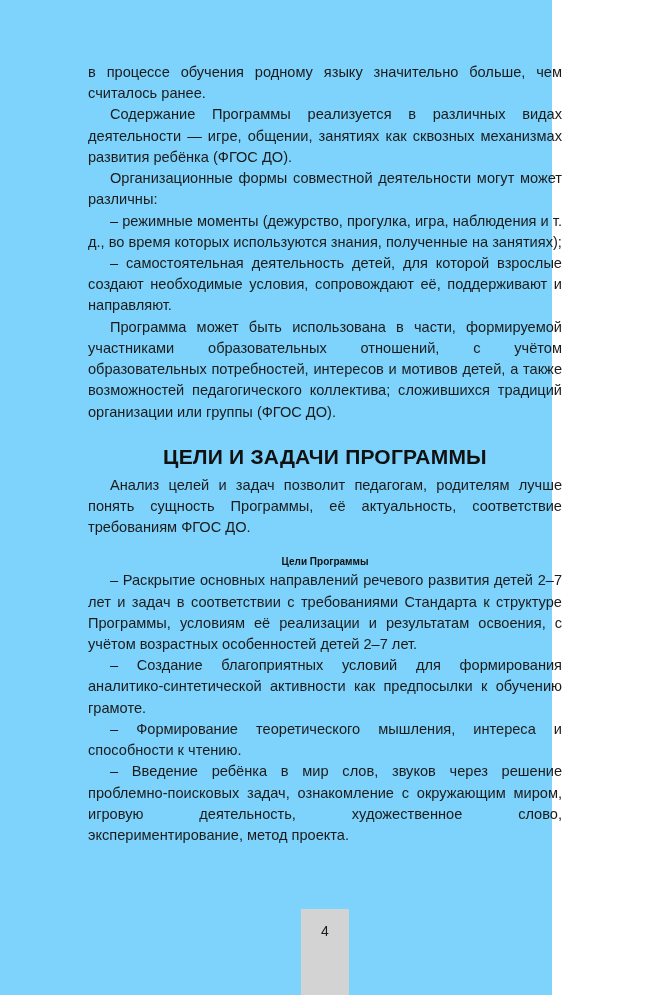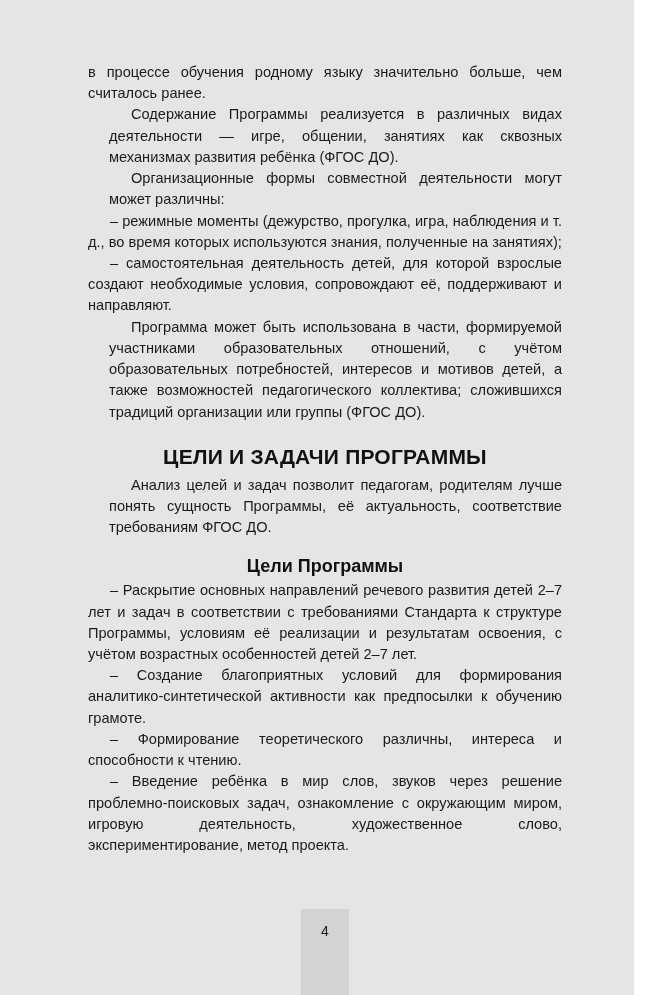"в процессе обучения родному языку" .page { background: #e5e5e5 -> #7dd3fc; width: 634px -> 552px }
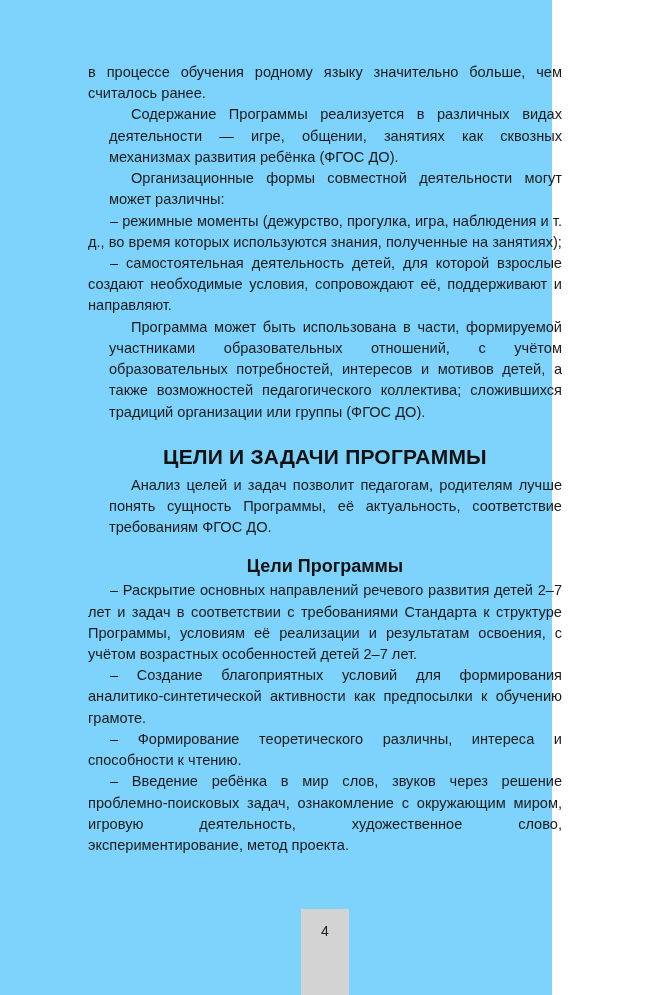"Содержание Программы реализуется в" .para.indent { margin-left: 21px -> none }
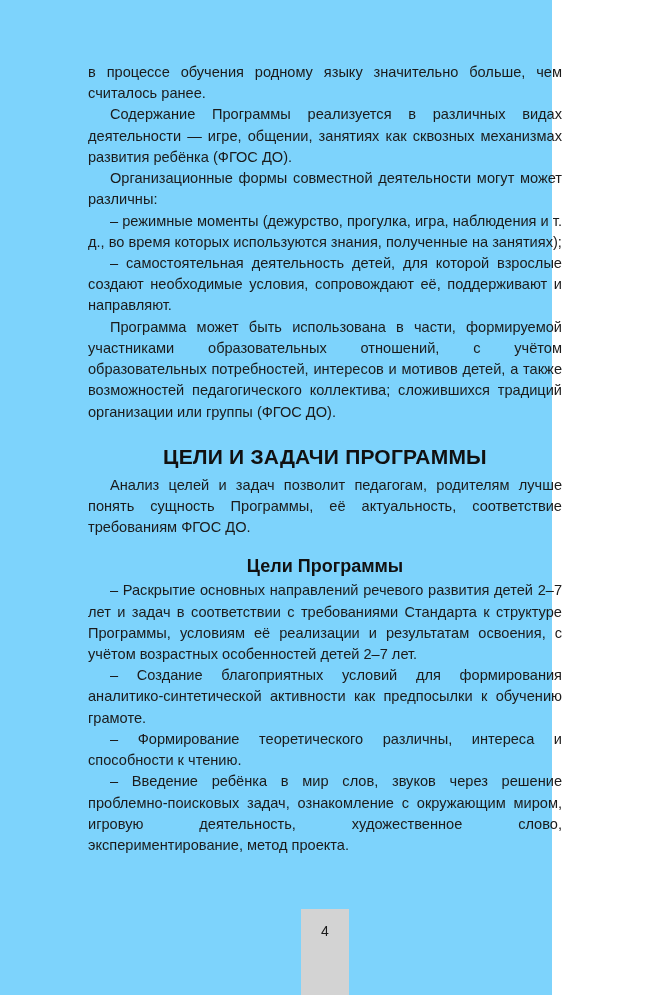"Цели Программы" .heading-sub { font-size: 18px -> 10px }
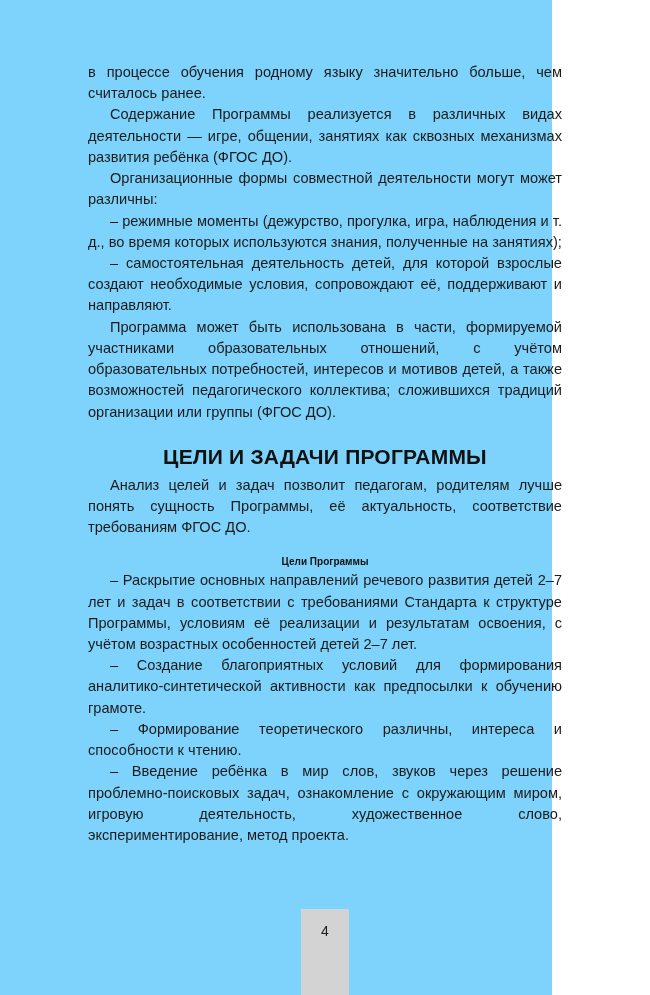"– Формирование теоретического различны," p.para { text: различны -> мышления }
